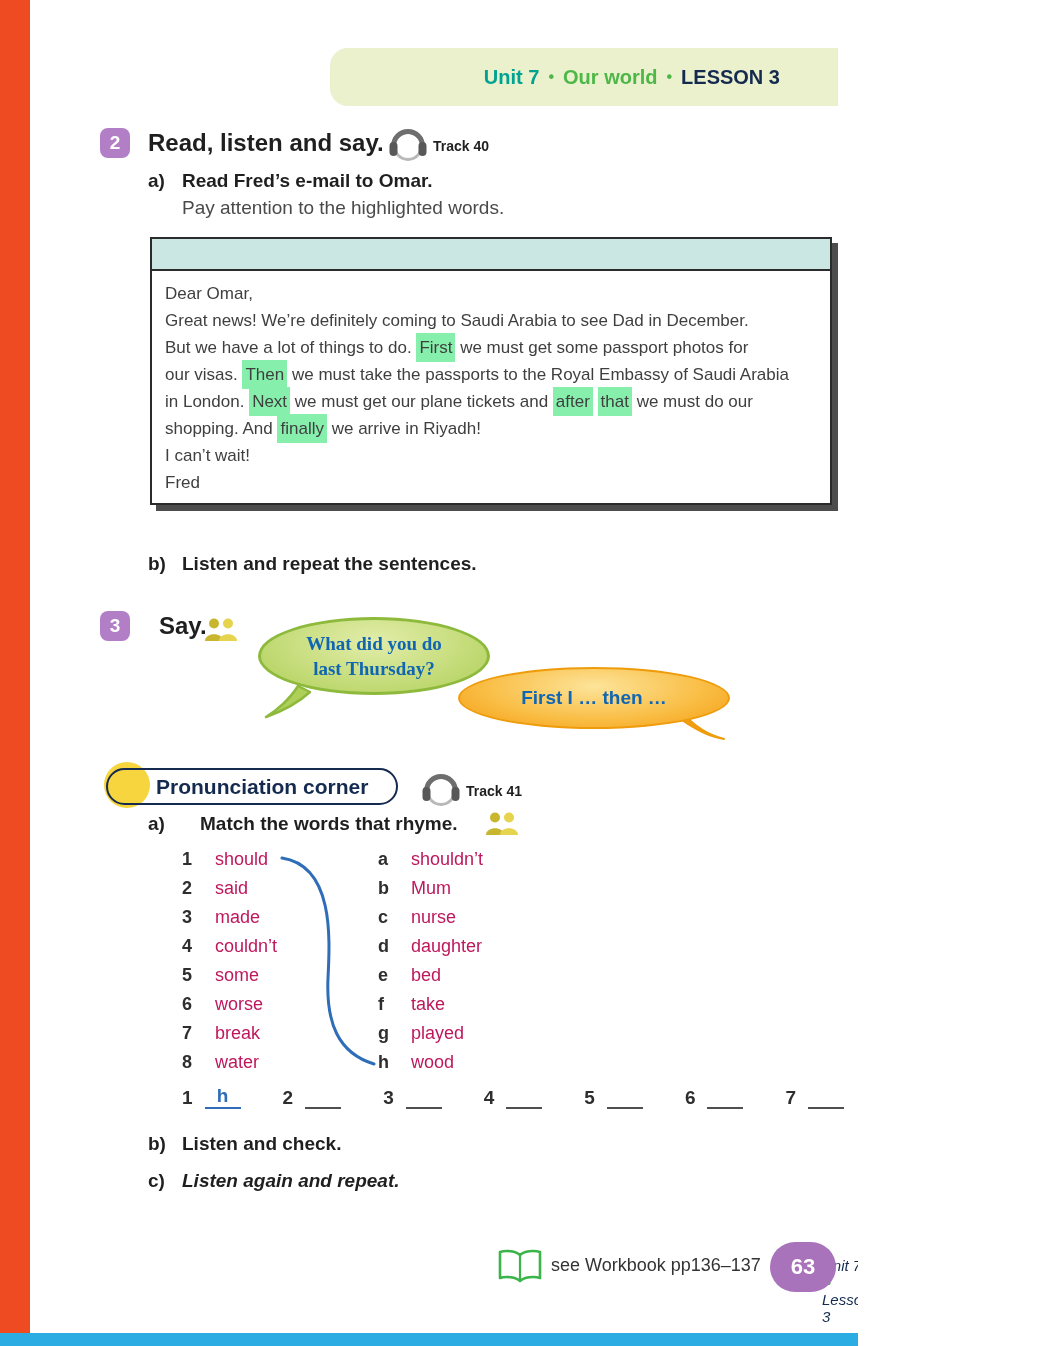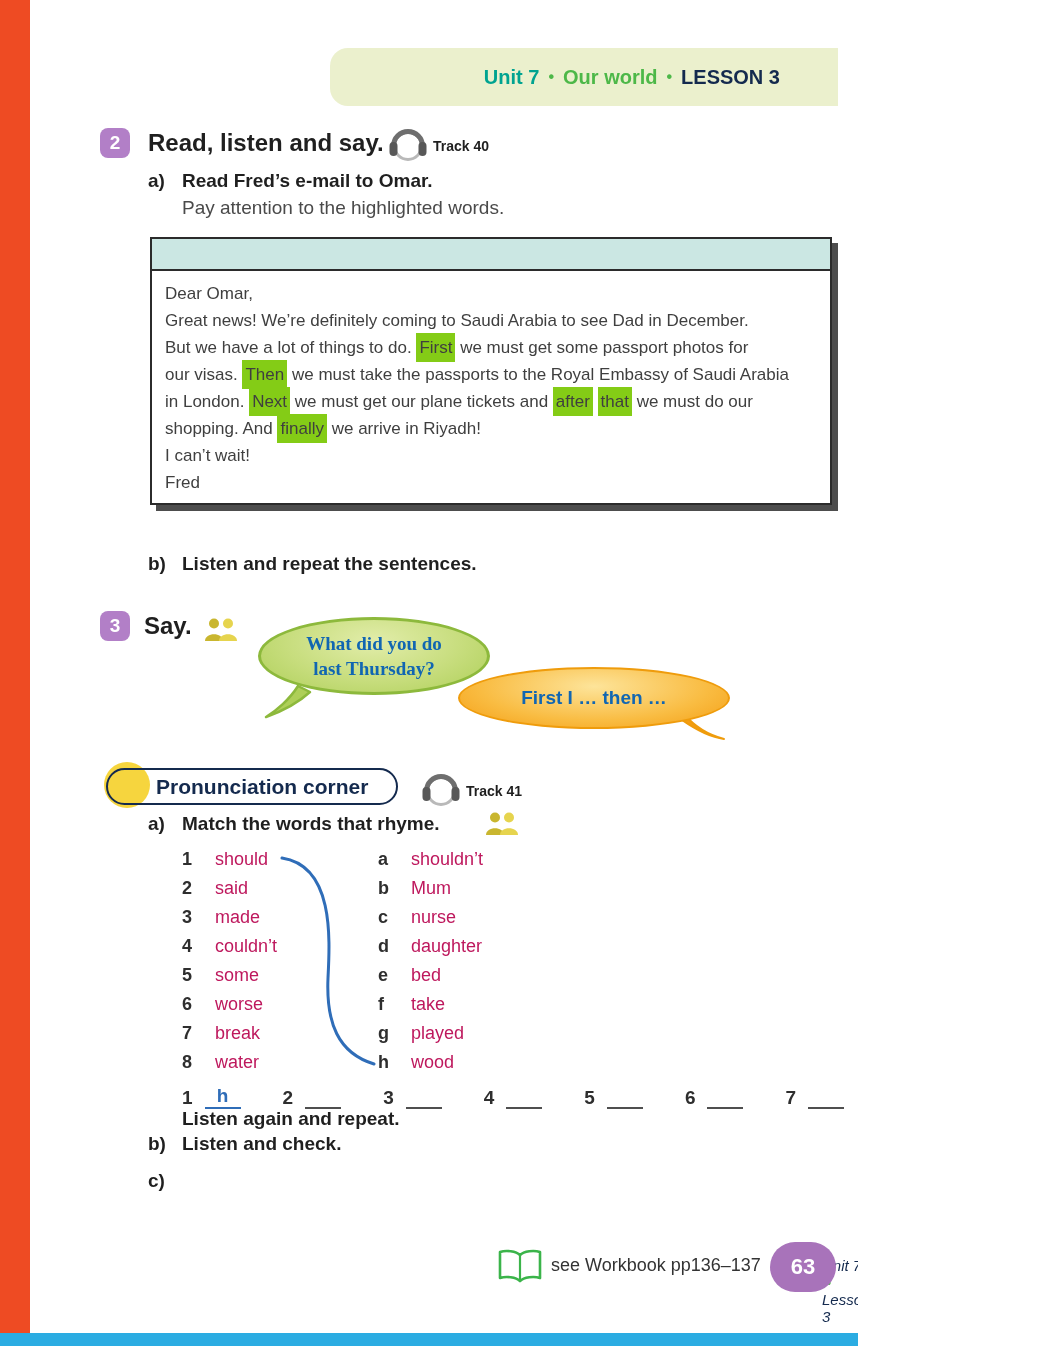"First" .hl { background: #84cc16 -> #86efac }
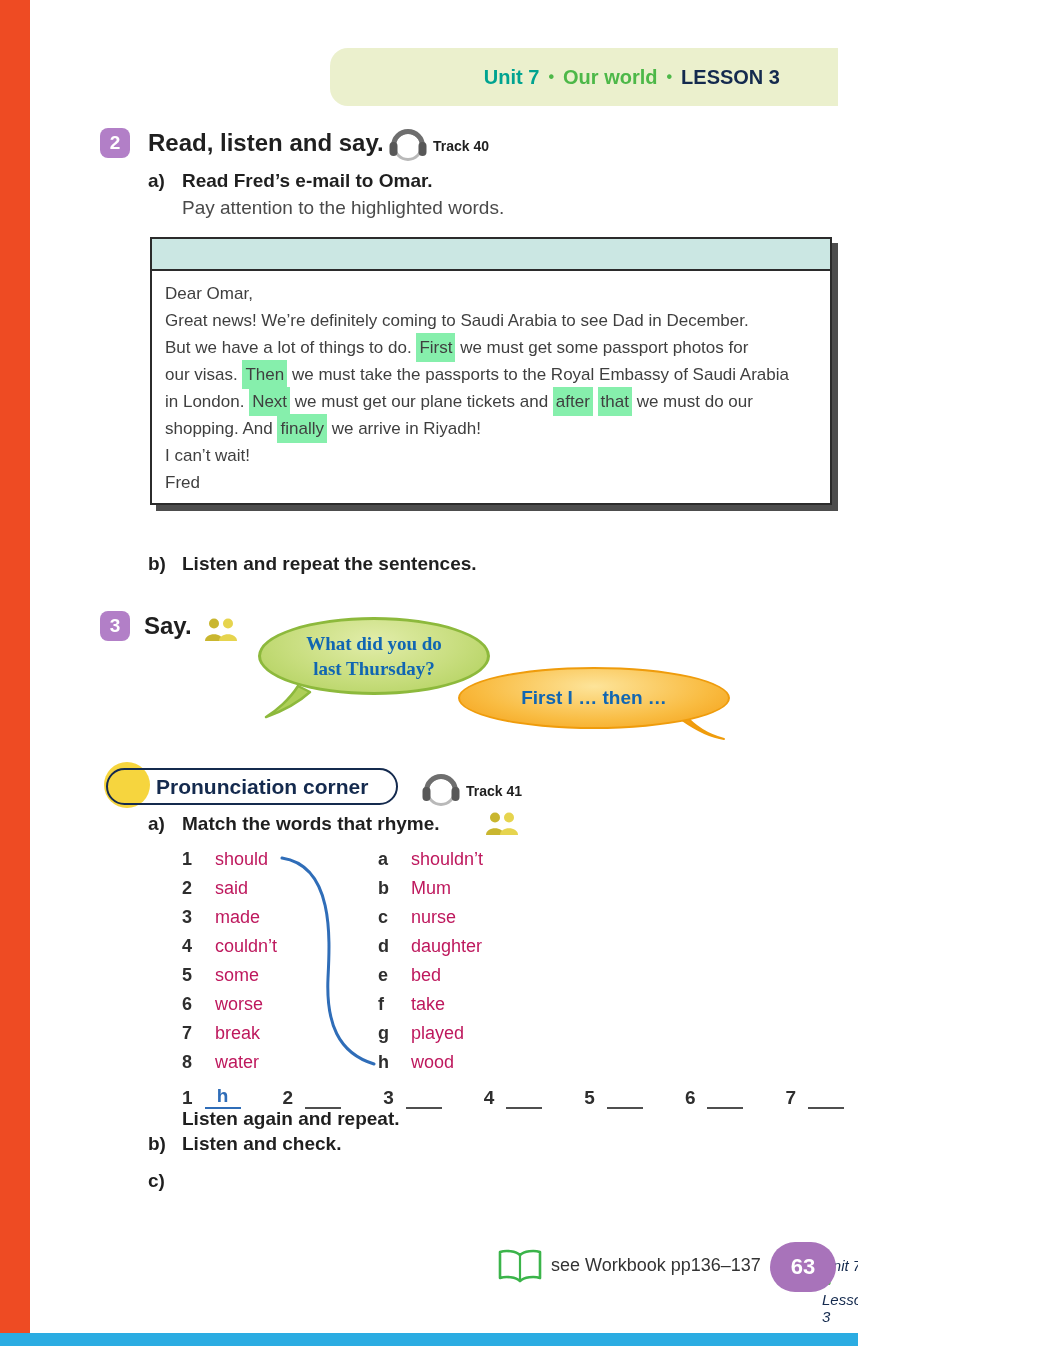"Say." .t3 { left: 144px -> 159px }
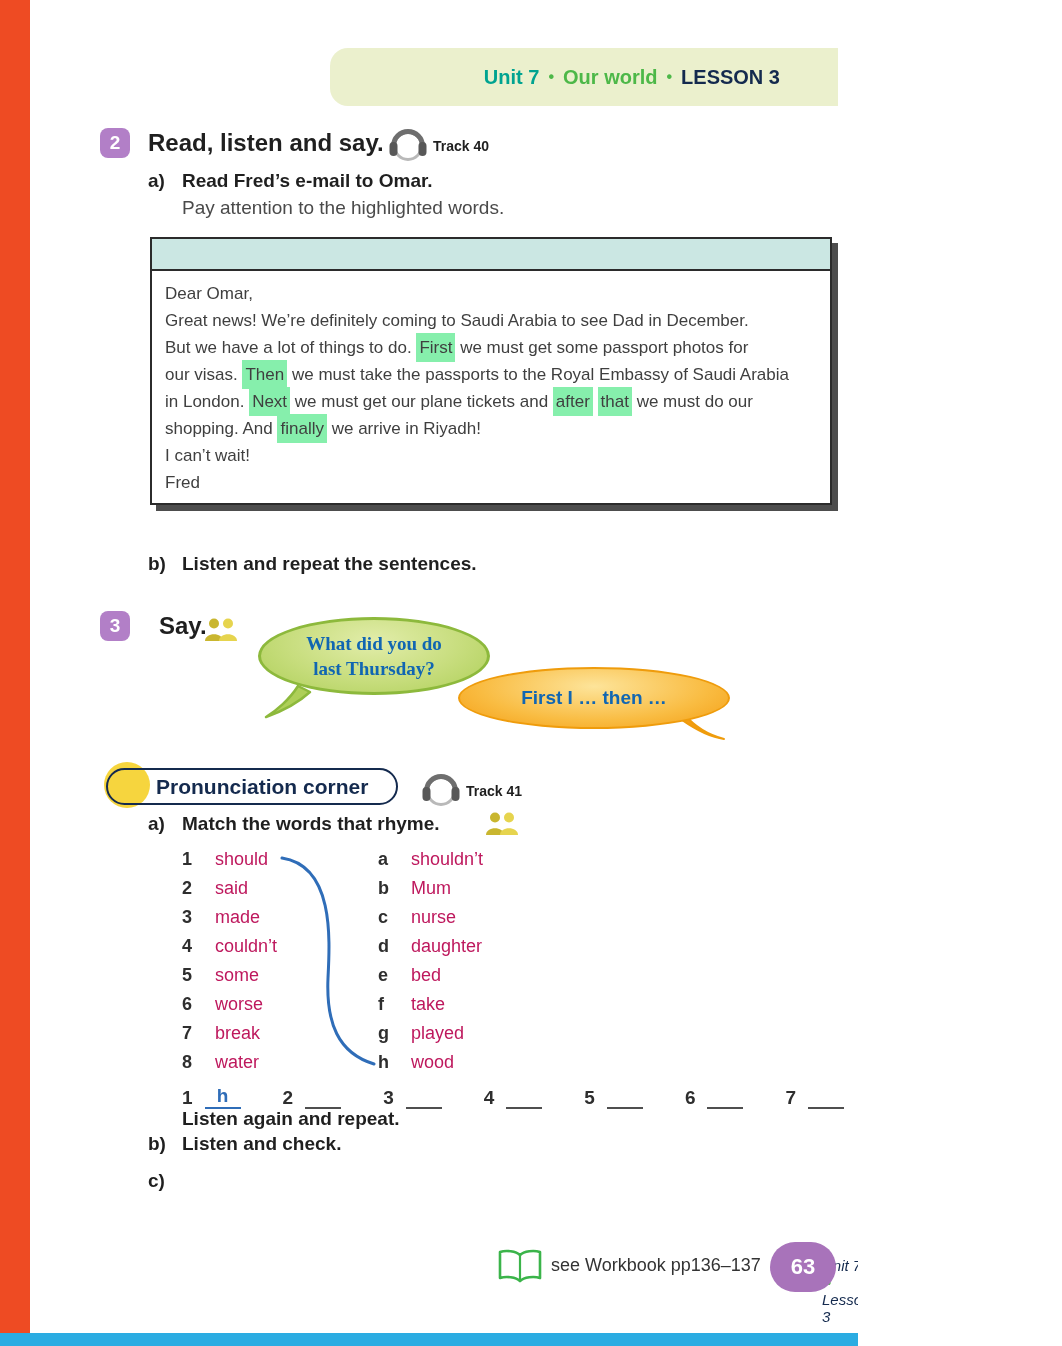"Match the words that rhyme." span.abs { left: 182px -> 200px }
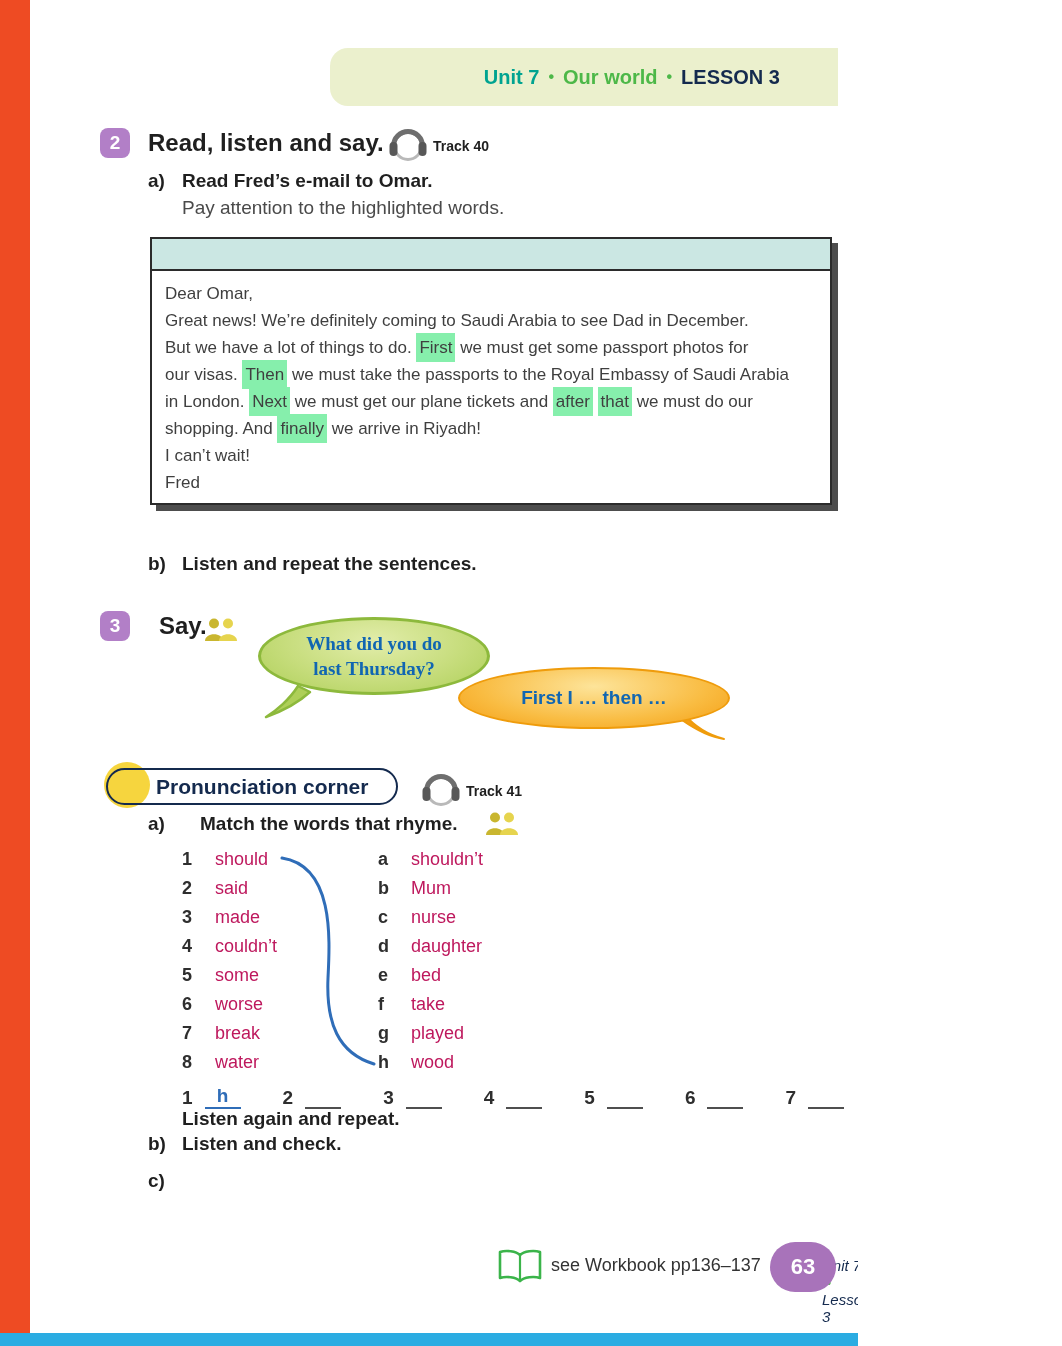"Listen again and repeat." span.abs { font-style: none -> italic; top: 1108px -> 1170px }
